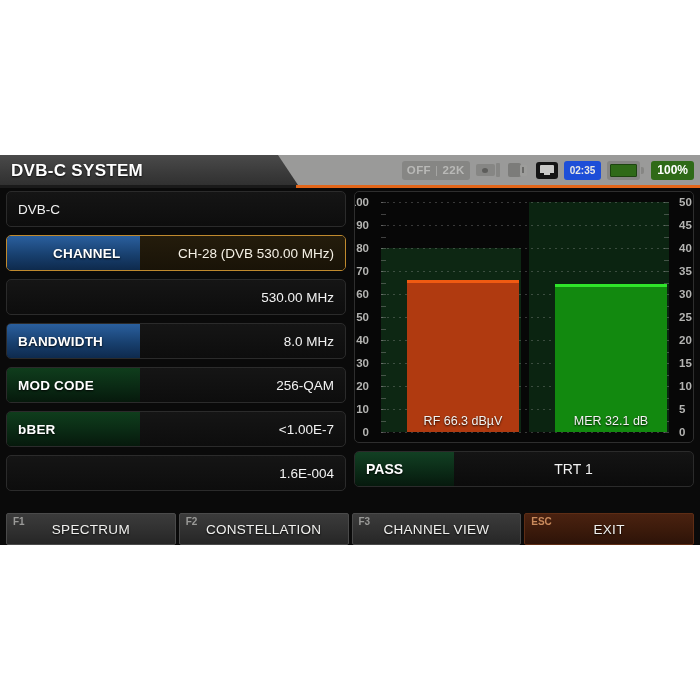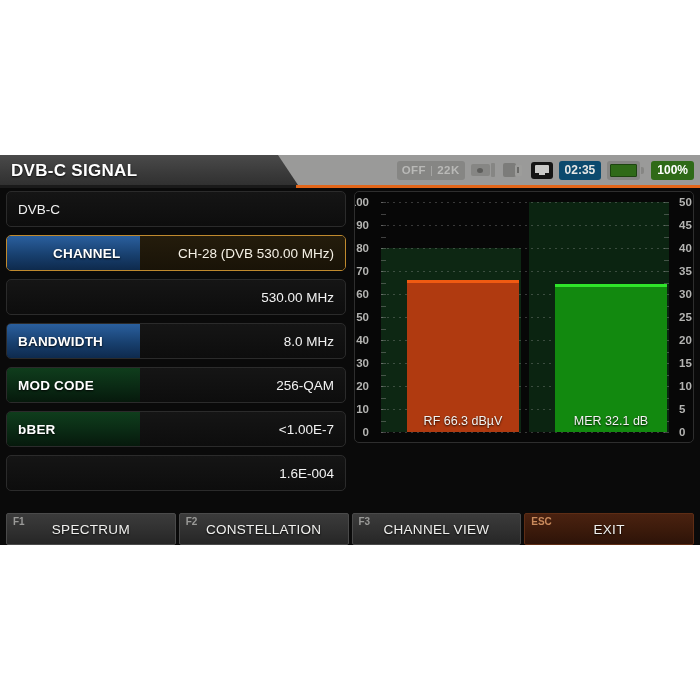"DVB-C SIGNAL" div { text: SIGNAL -> SYSTEM }
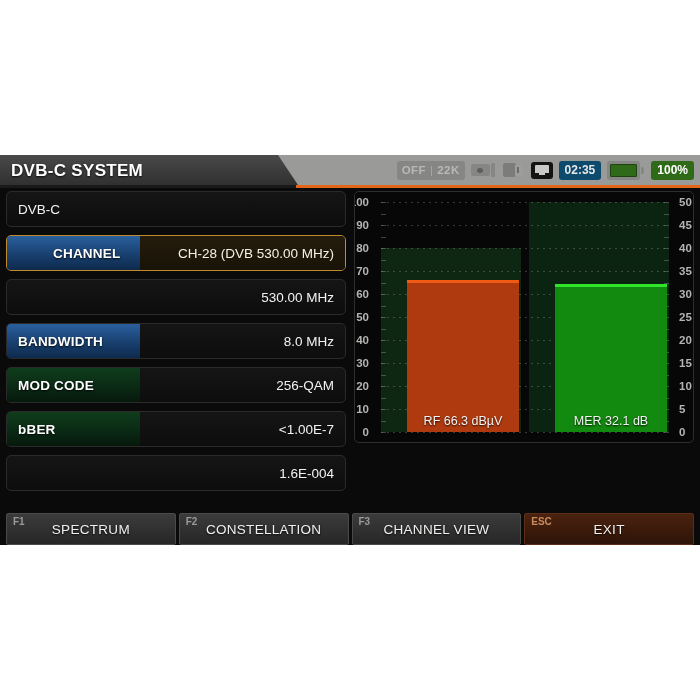"02:35" .st-time { background: #0c4a6e -> #1d4ed8; font-size: 12px -> 10px }
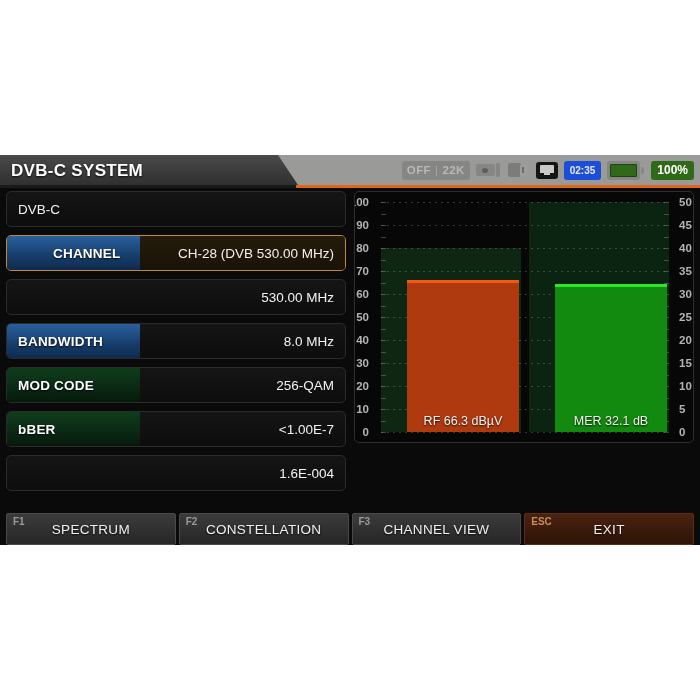"PASS" div { html: none -> <div> <div>PASS</div> <div>TRT 1</div> </div> }
